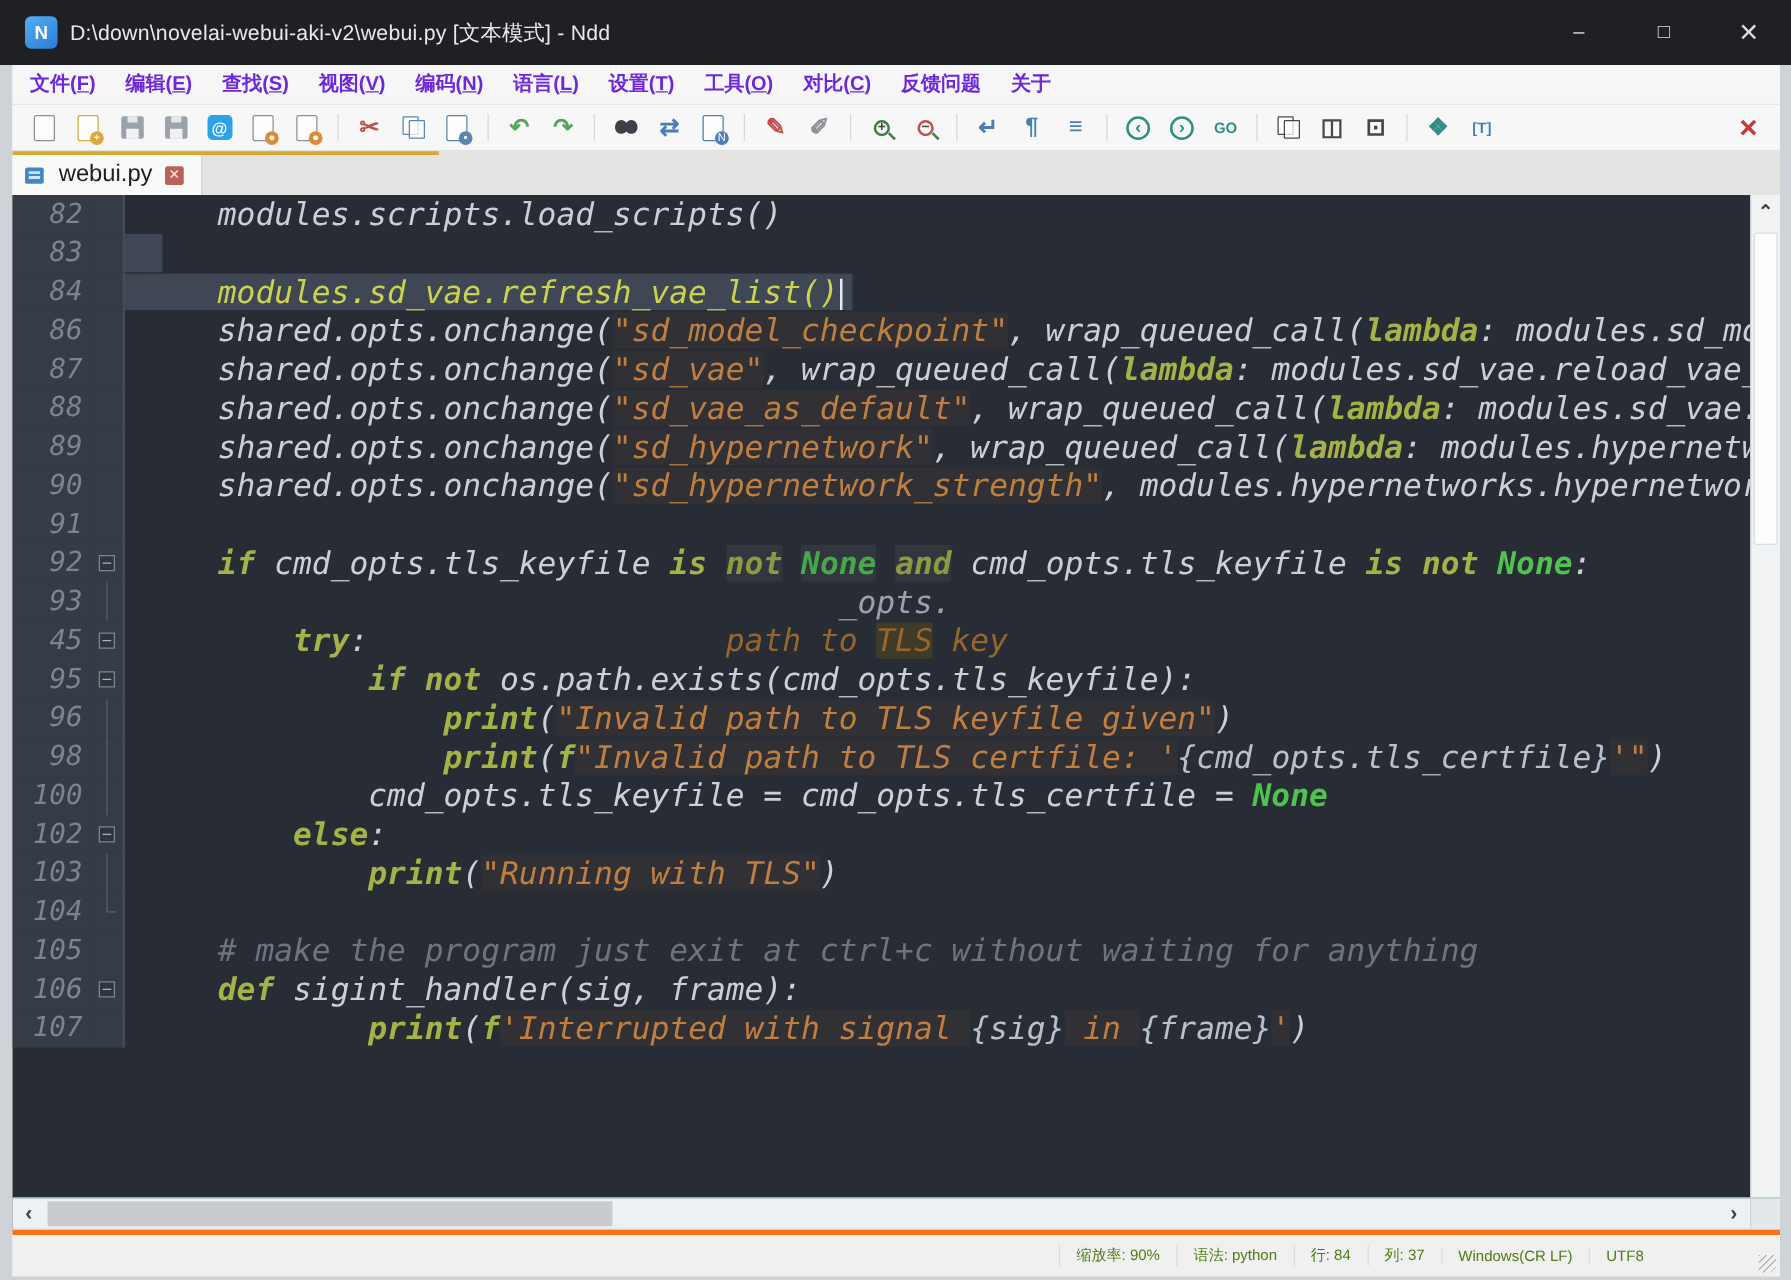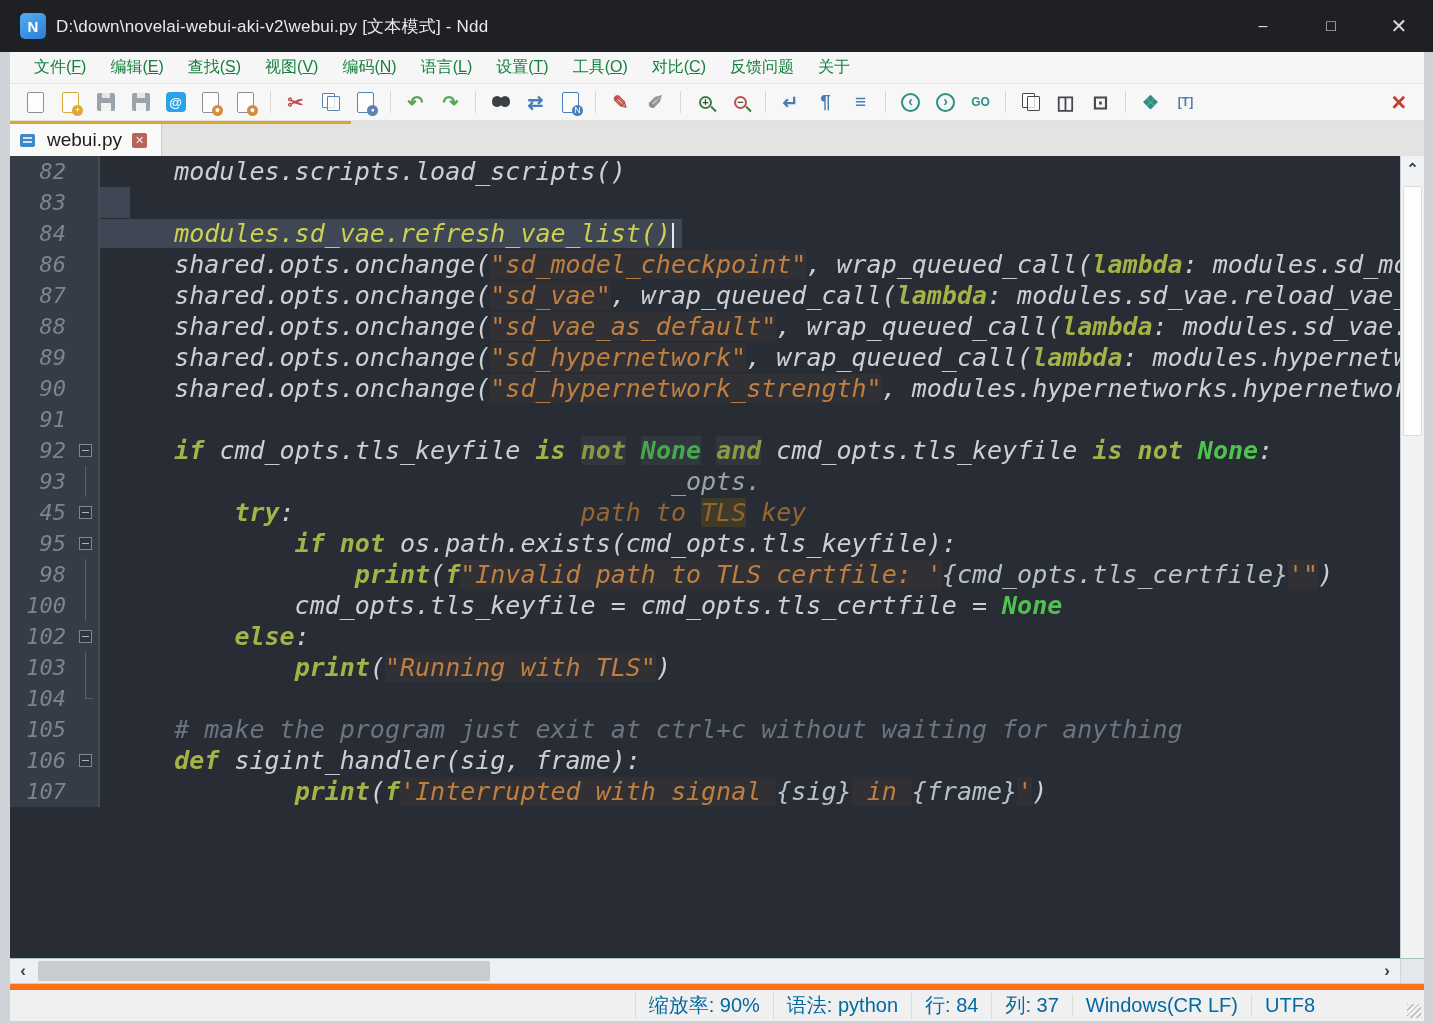"文件(F)" .menubar { color: #15803d -> #6d28d9; font-weight: none -> bold; padding-left: 12px -> 2px }
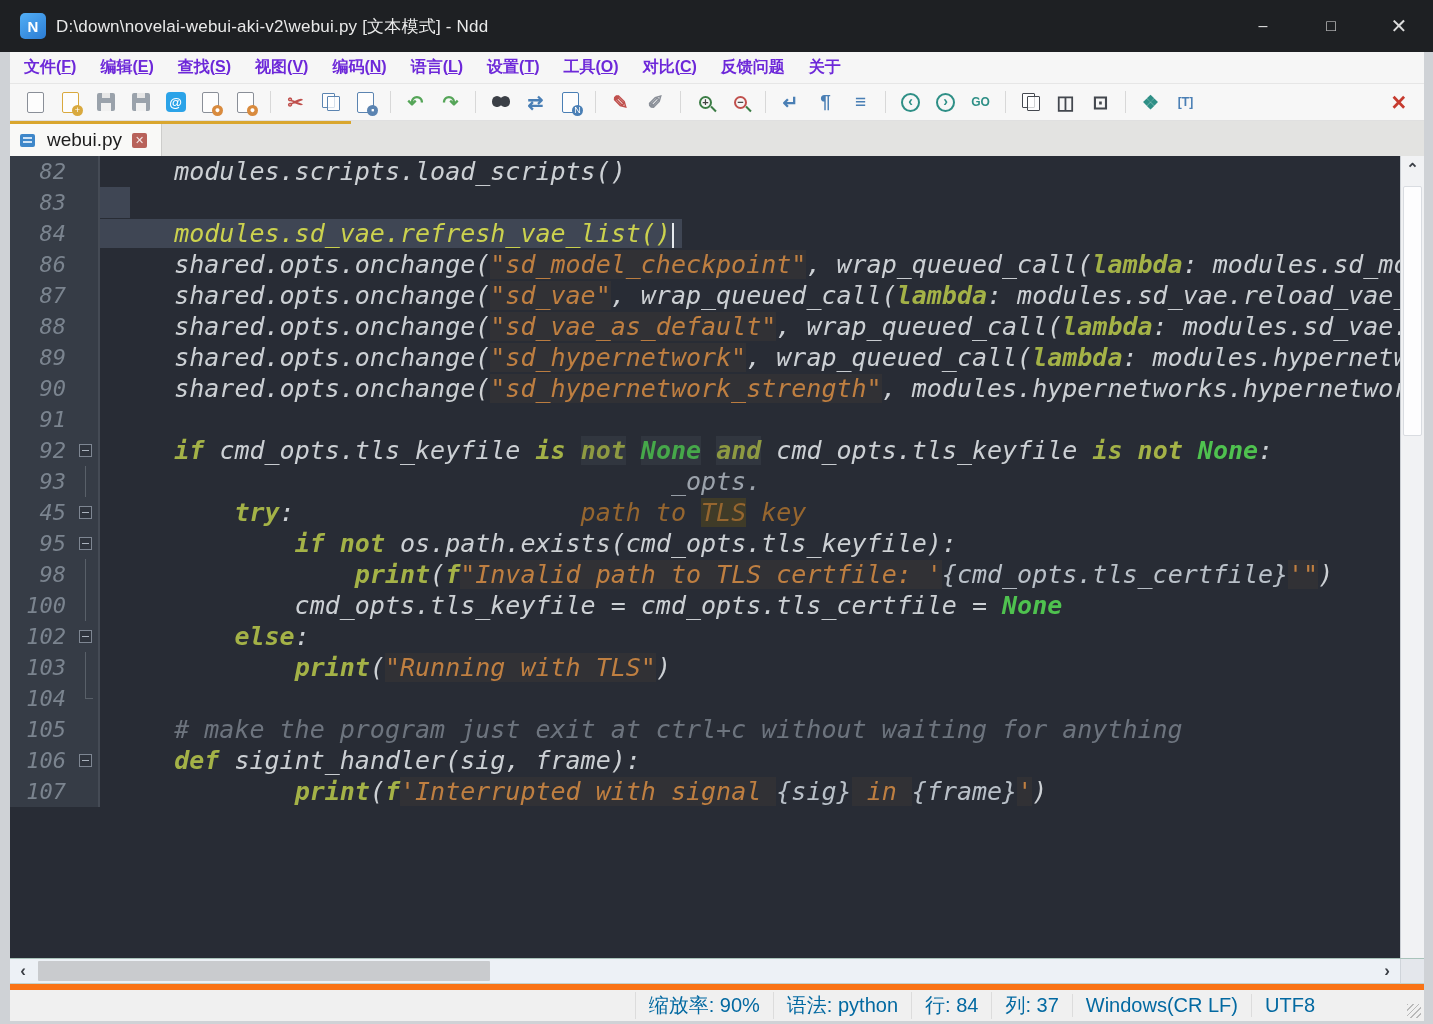"96" div.row { html: none -> <div><div>96</div><div><span></span></div><div><span> </span><span>print</span><span>(</span><span>"Invalid path to TLS keyfile given"</span><span>)</span></div></div> }
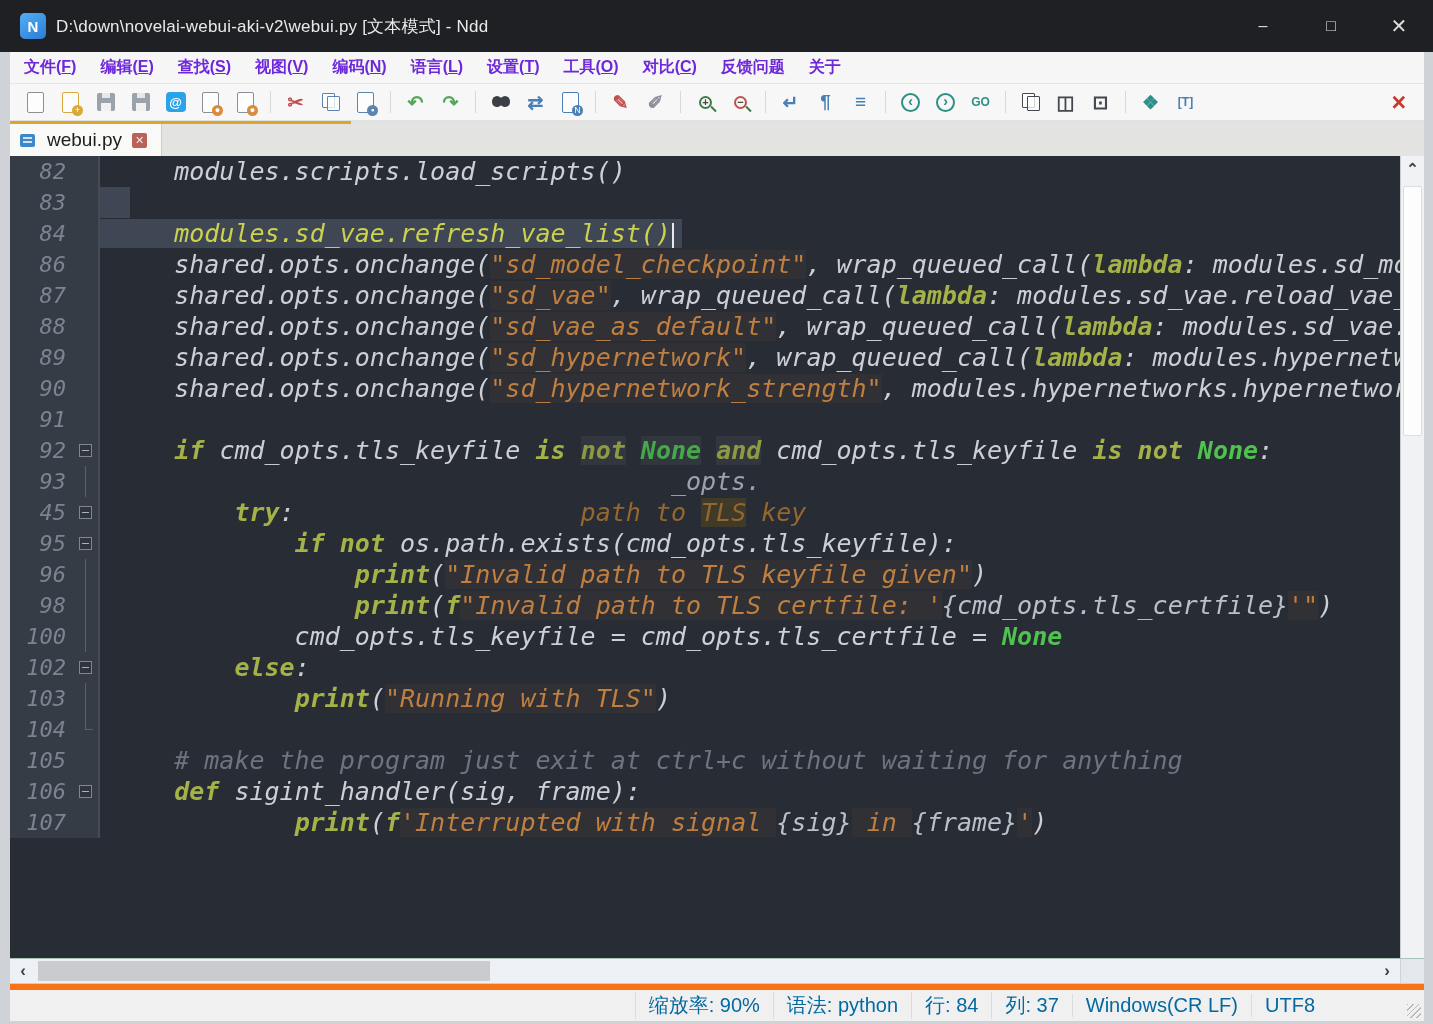"缩放率: 90%" .statusbar { border-top: 6px solid #f97316 -> 4px solid #f97316; color: #0369a1 -> #4d7c0f; font-size: 20px -> 12px }
